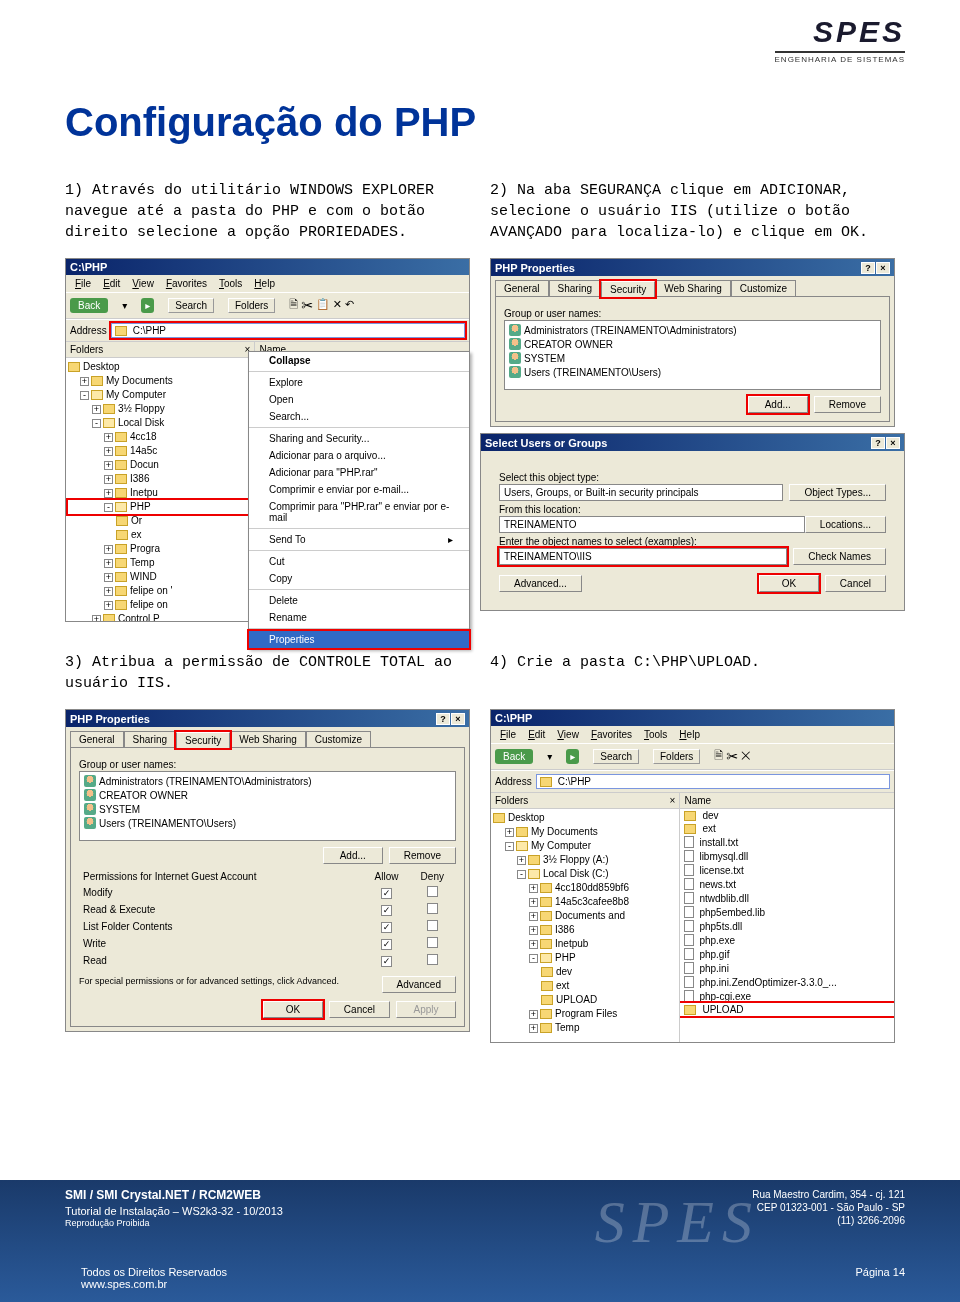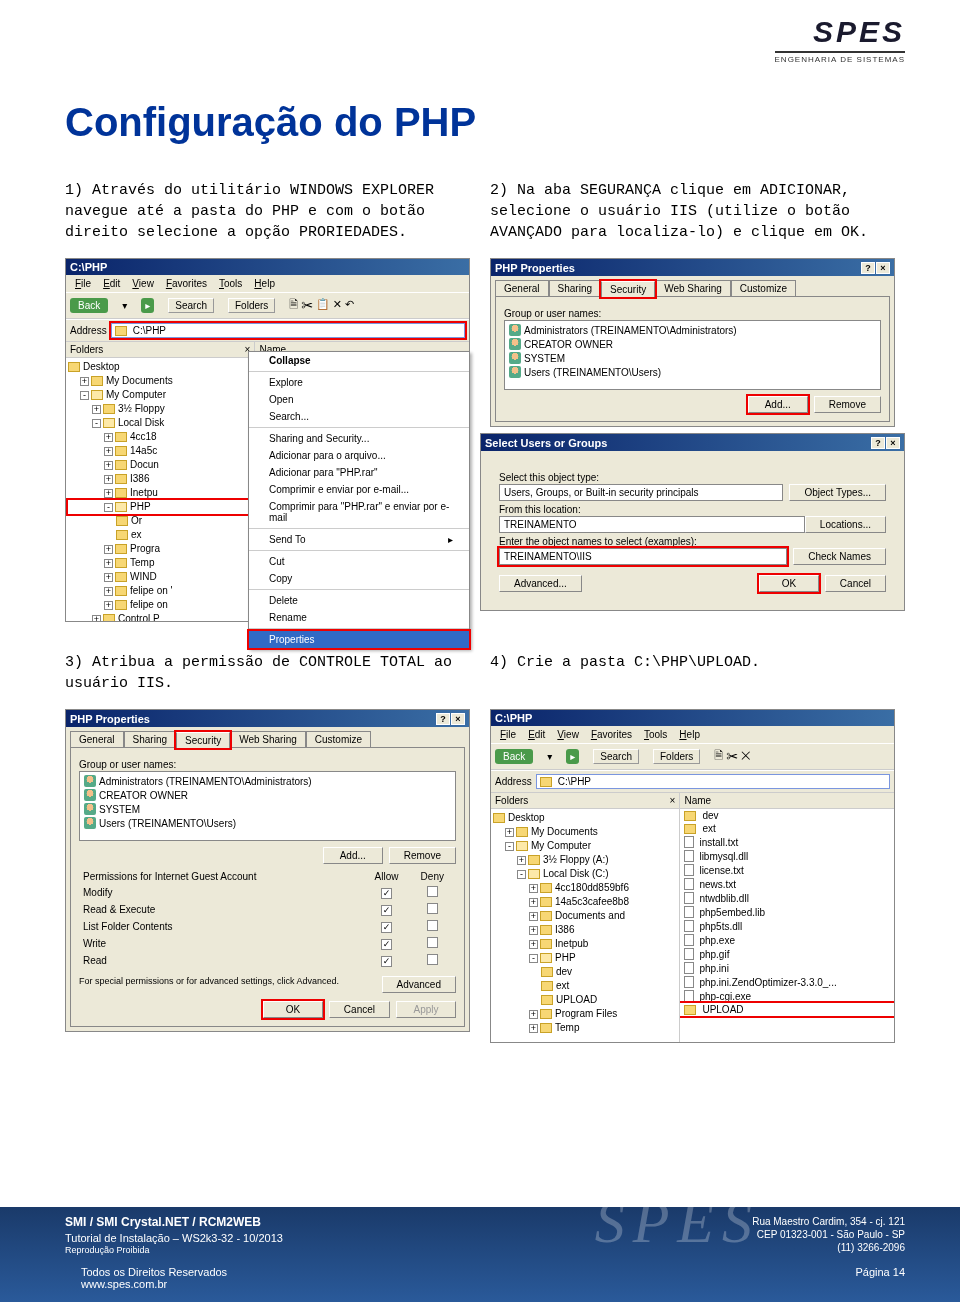"SMI / SMI Crystal.NET /" .footer { height: 95px -> 122px }
